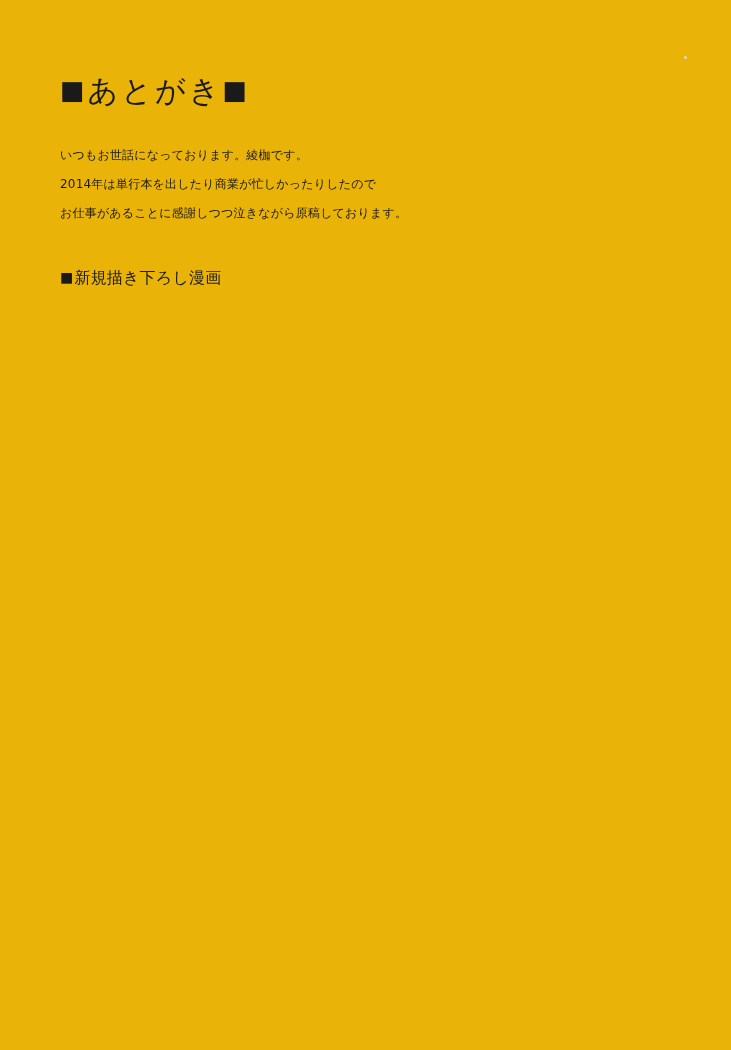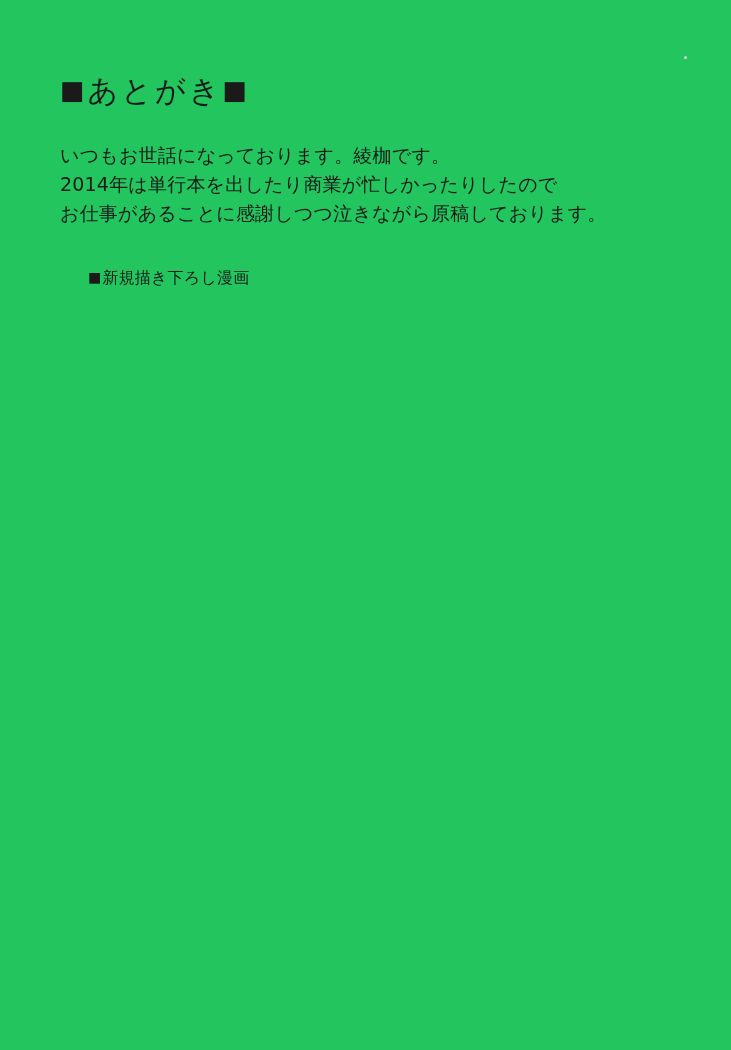"■あとがき■" .page { background: #22c55e -> #eab308 }
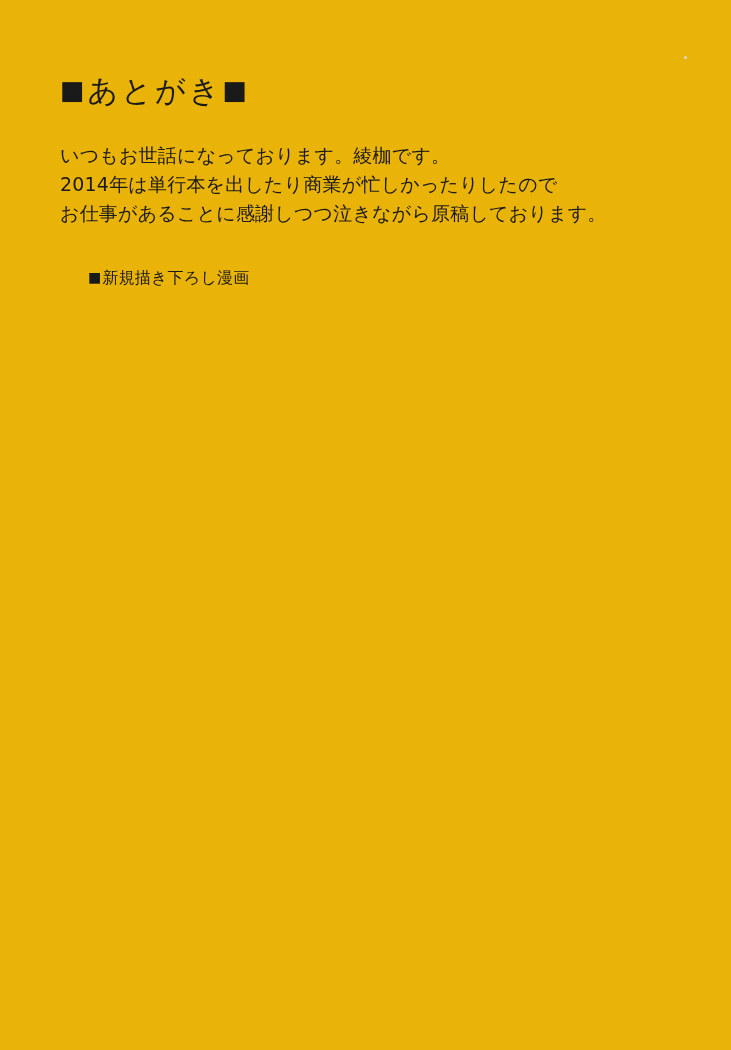"いつもお世話になっております。綾枷です。" .body-block { font-size: 19px -> 12px }
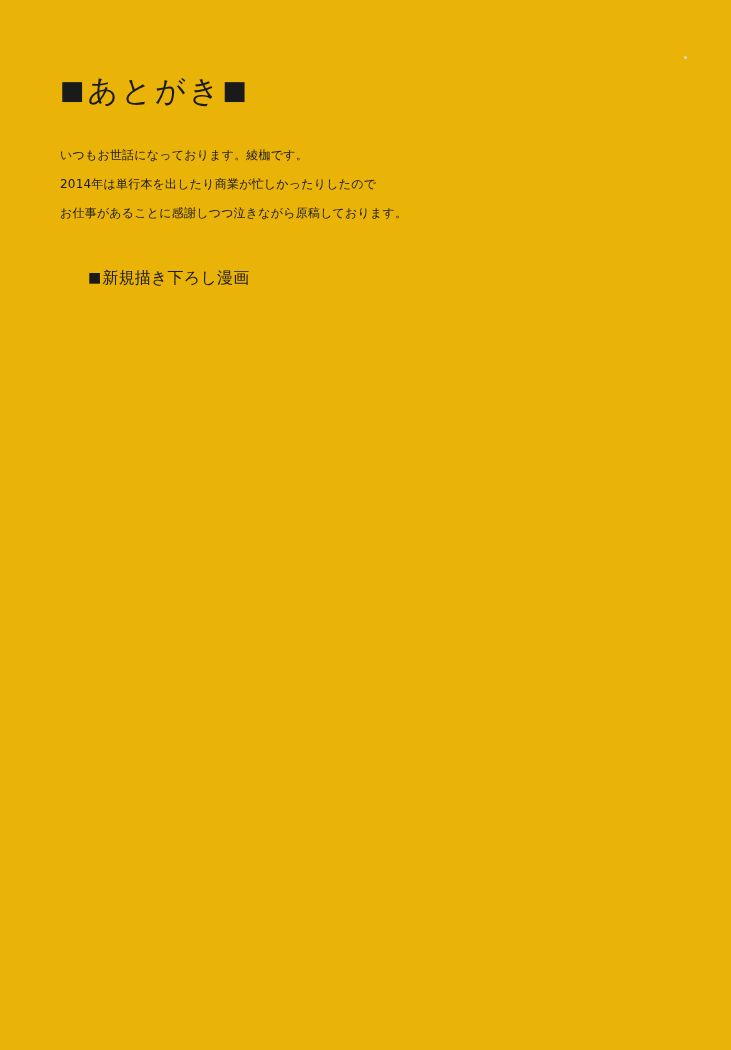"■新規描き下ろし漫画" .work-item { margin-left: 28px -> none }
